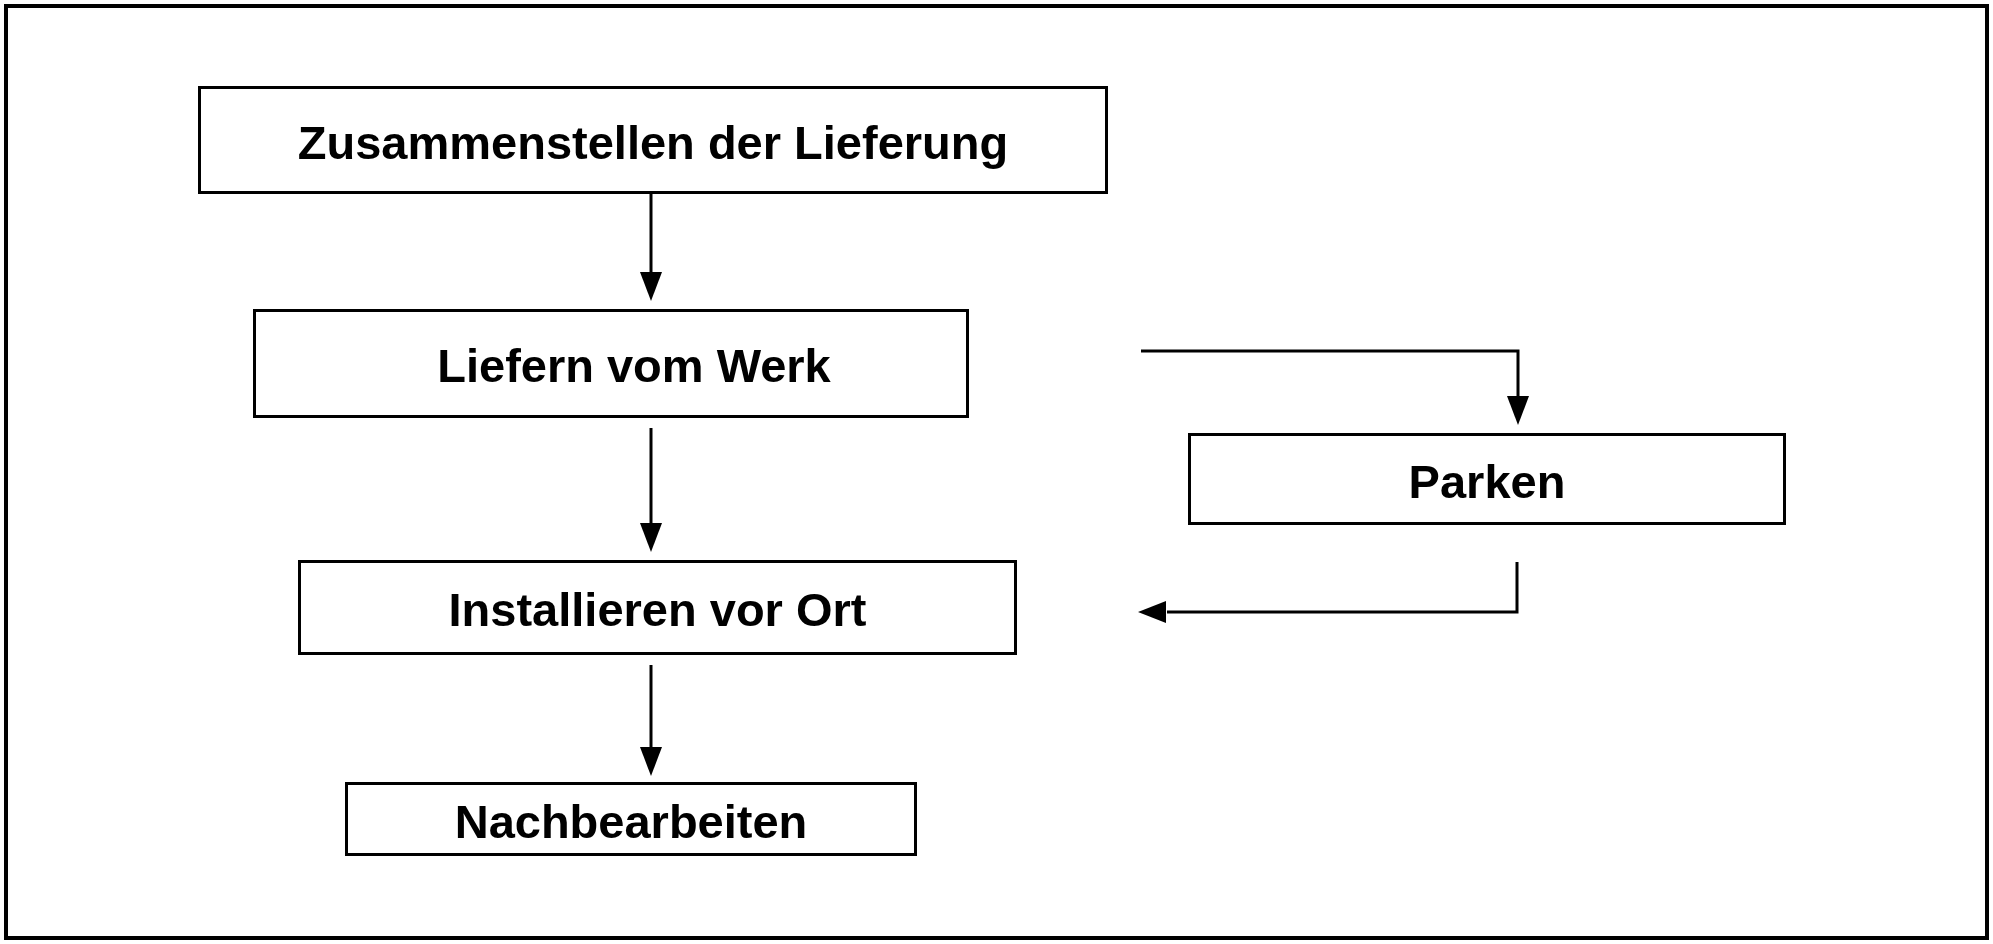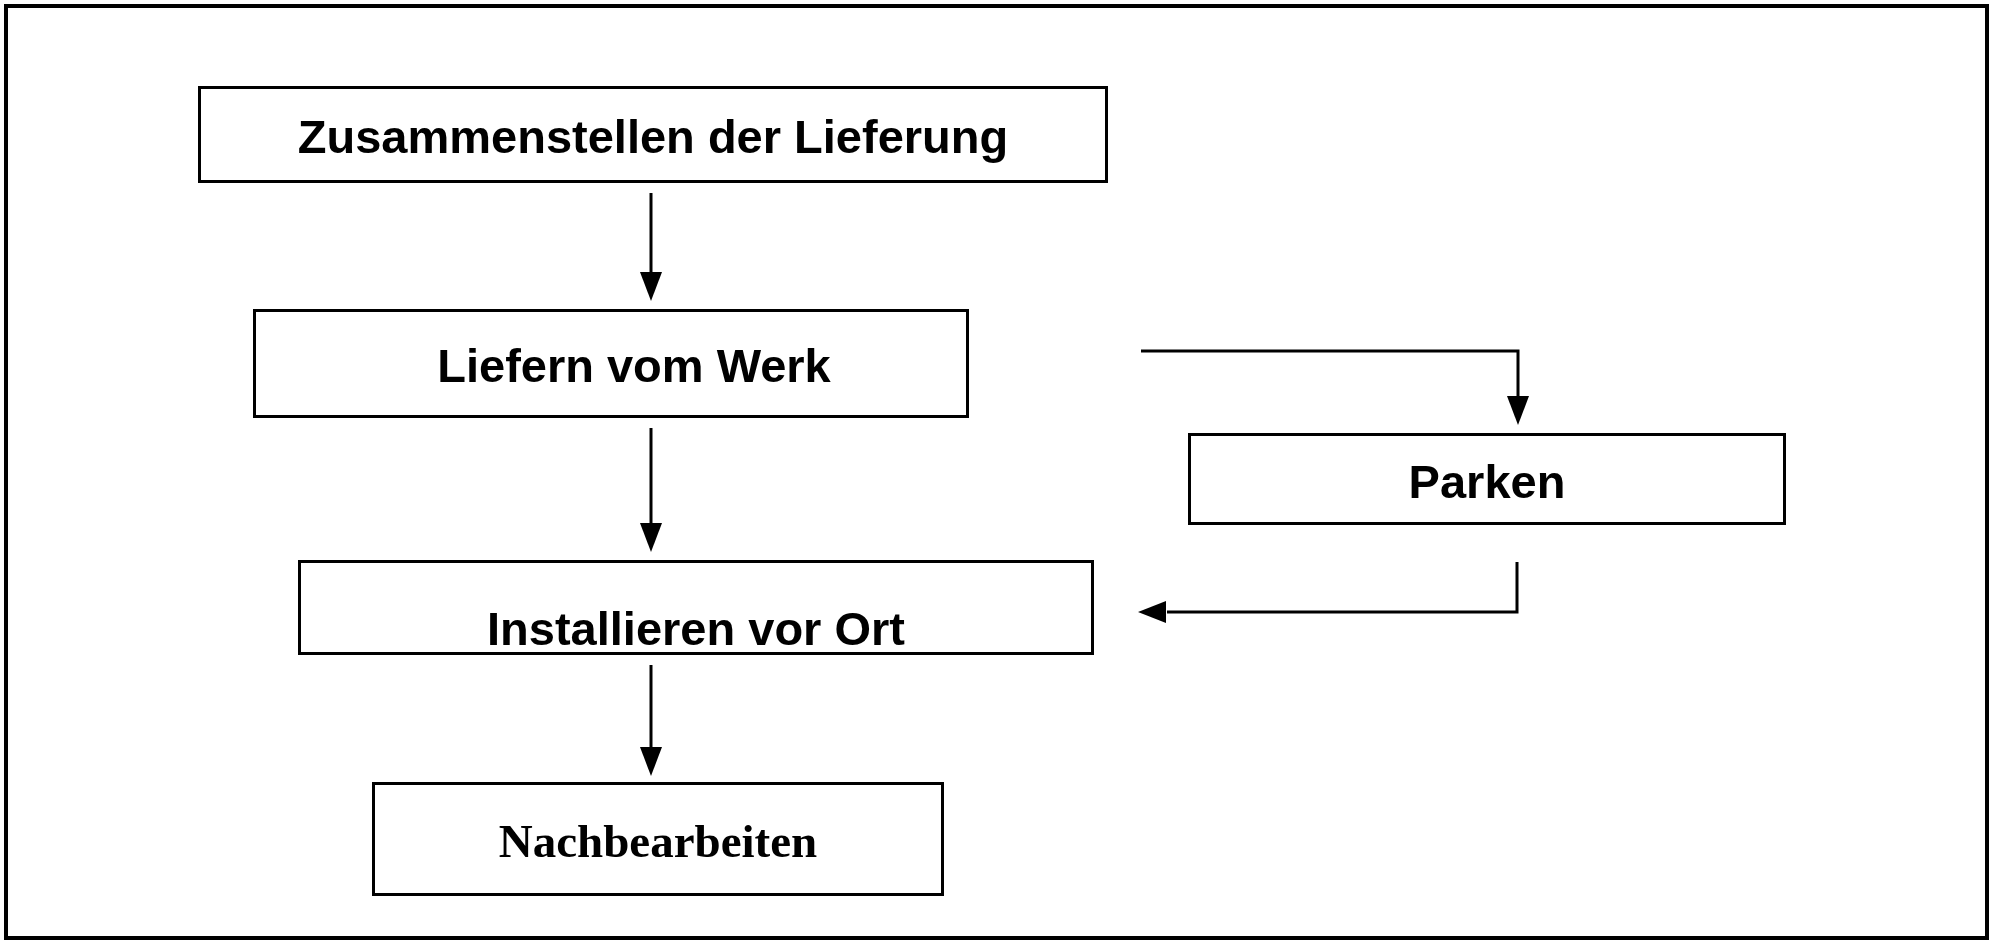"Zusammenstellen der Lieferung" .node-1 { height: 97px -> 108px }
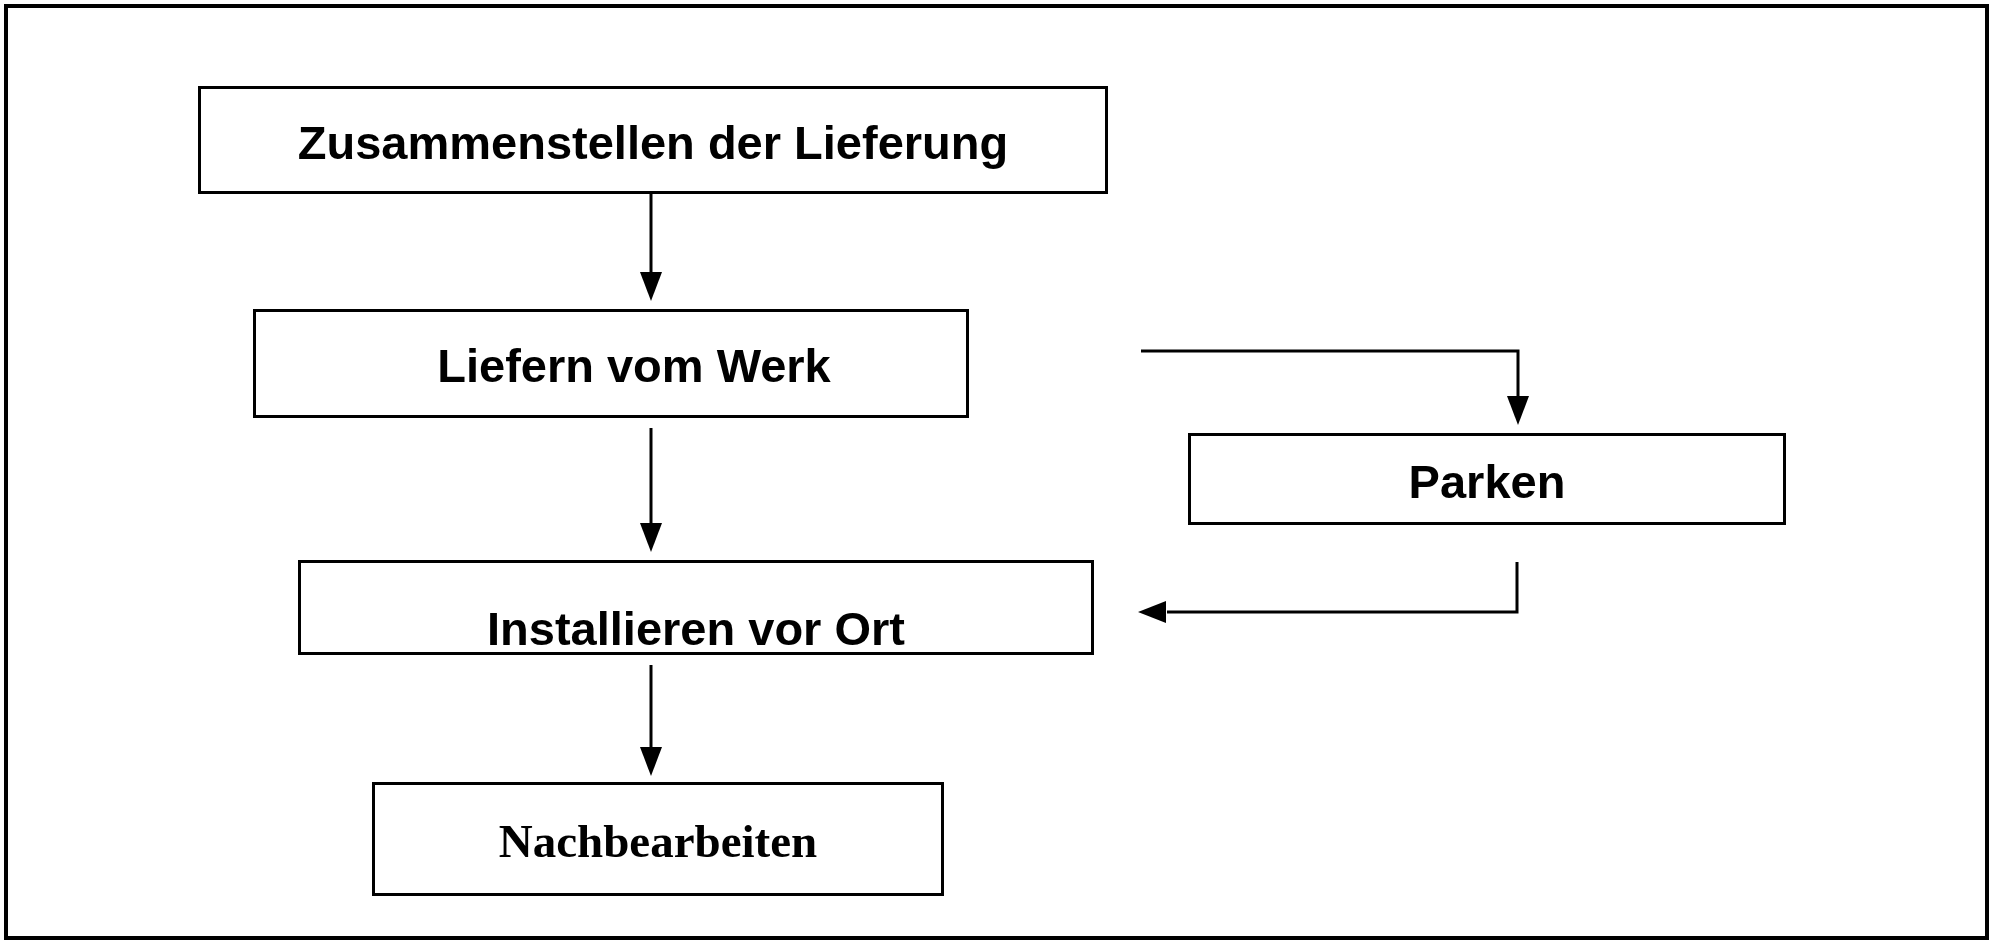"Installieren vor Ort" .node-3 { align-items: flex-end -> none; width: 796px -> 719px }
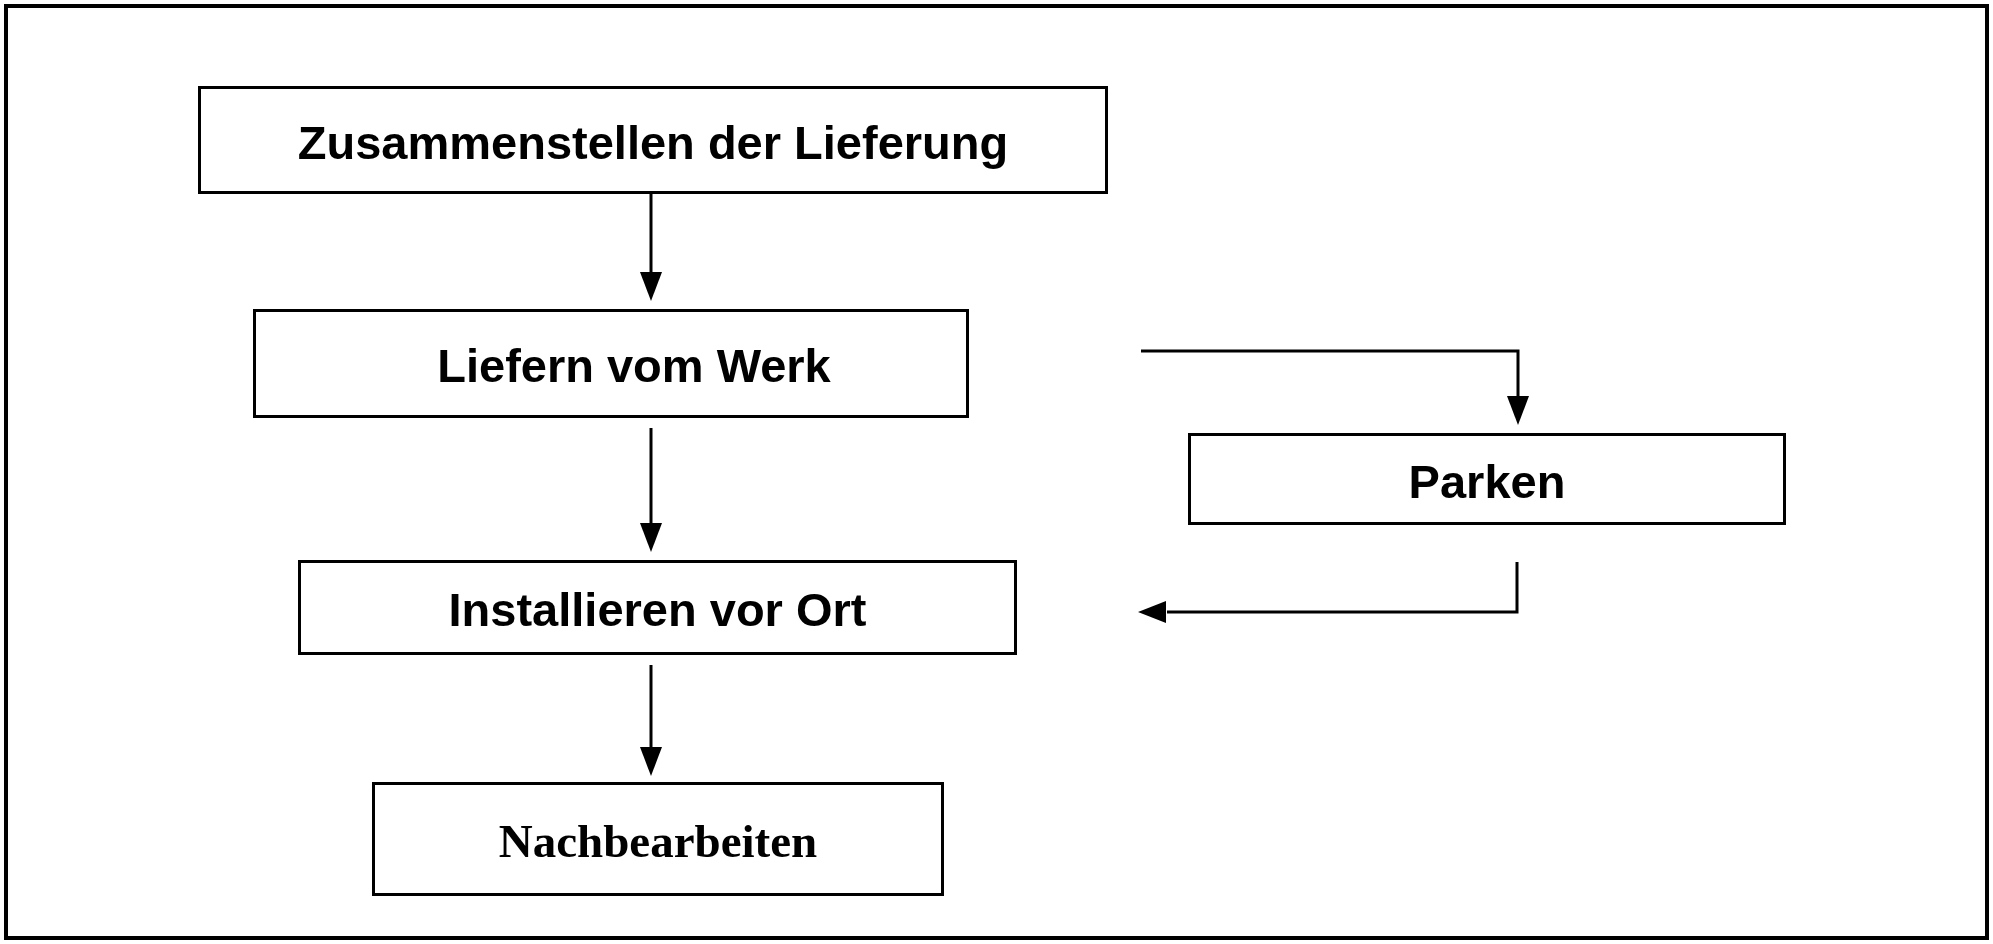"Nachbearbeiten" .node-4 { font-family: Liberation Serif, serif -> none; height: 114px -> 74px; left: 372px -> 345px }
